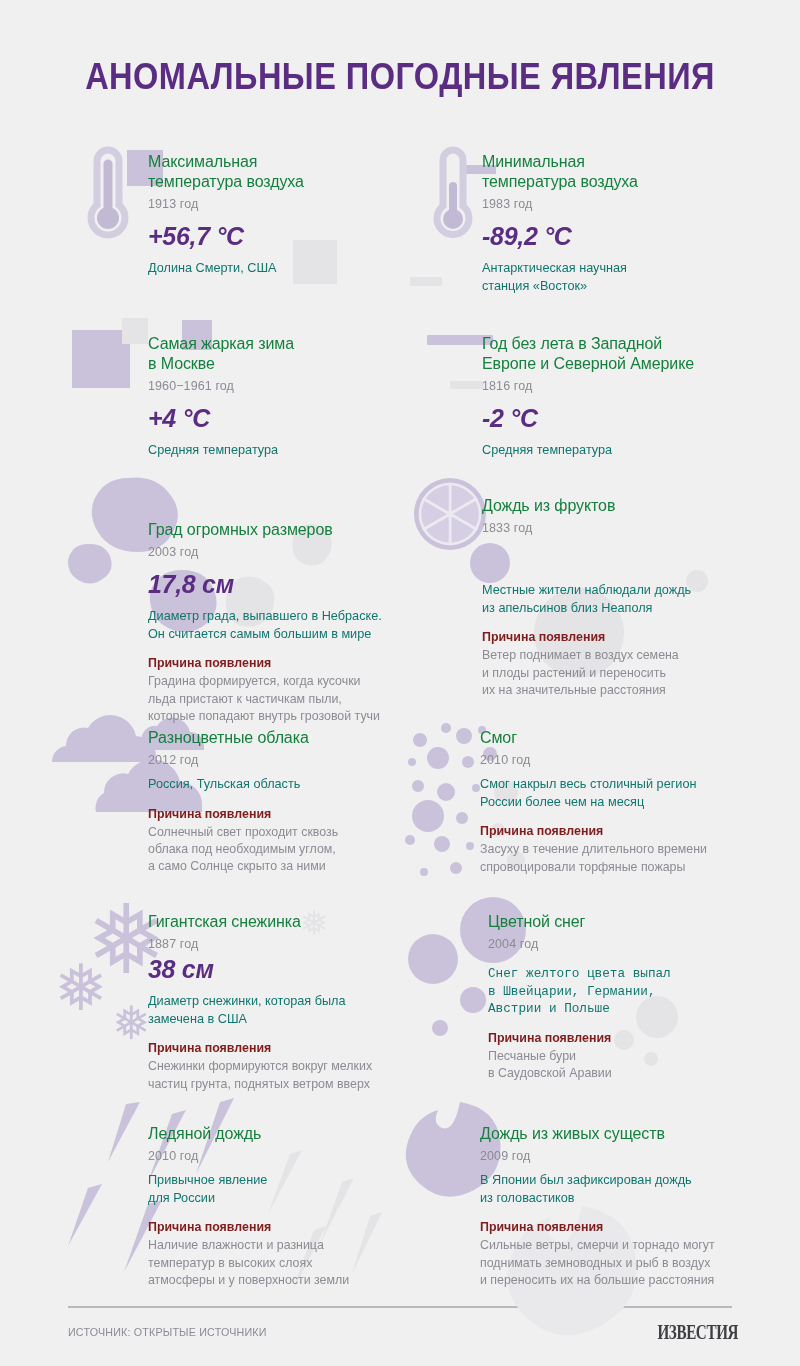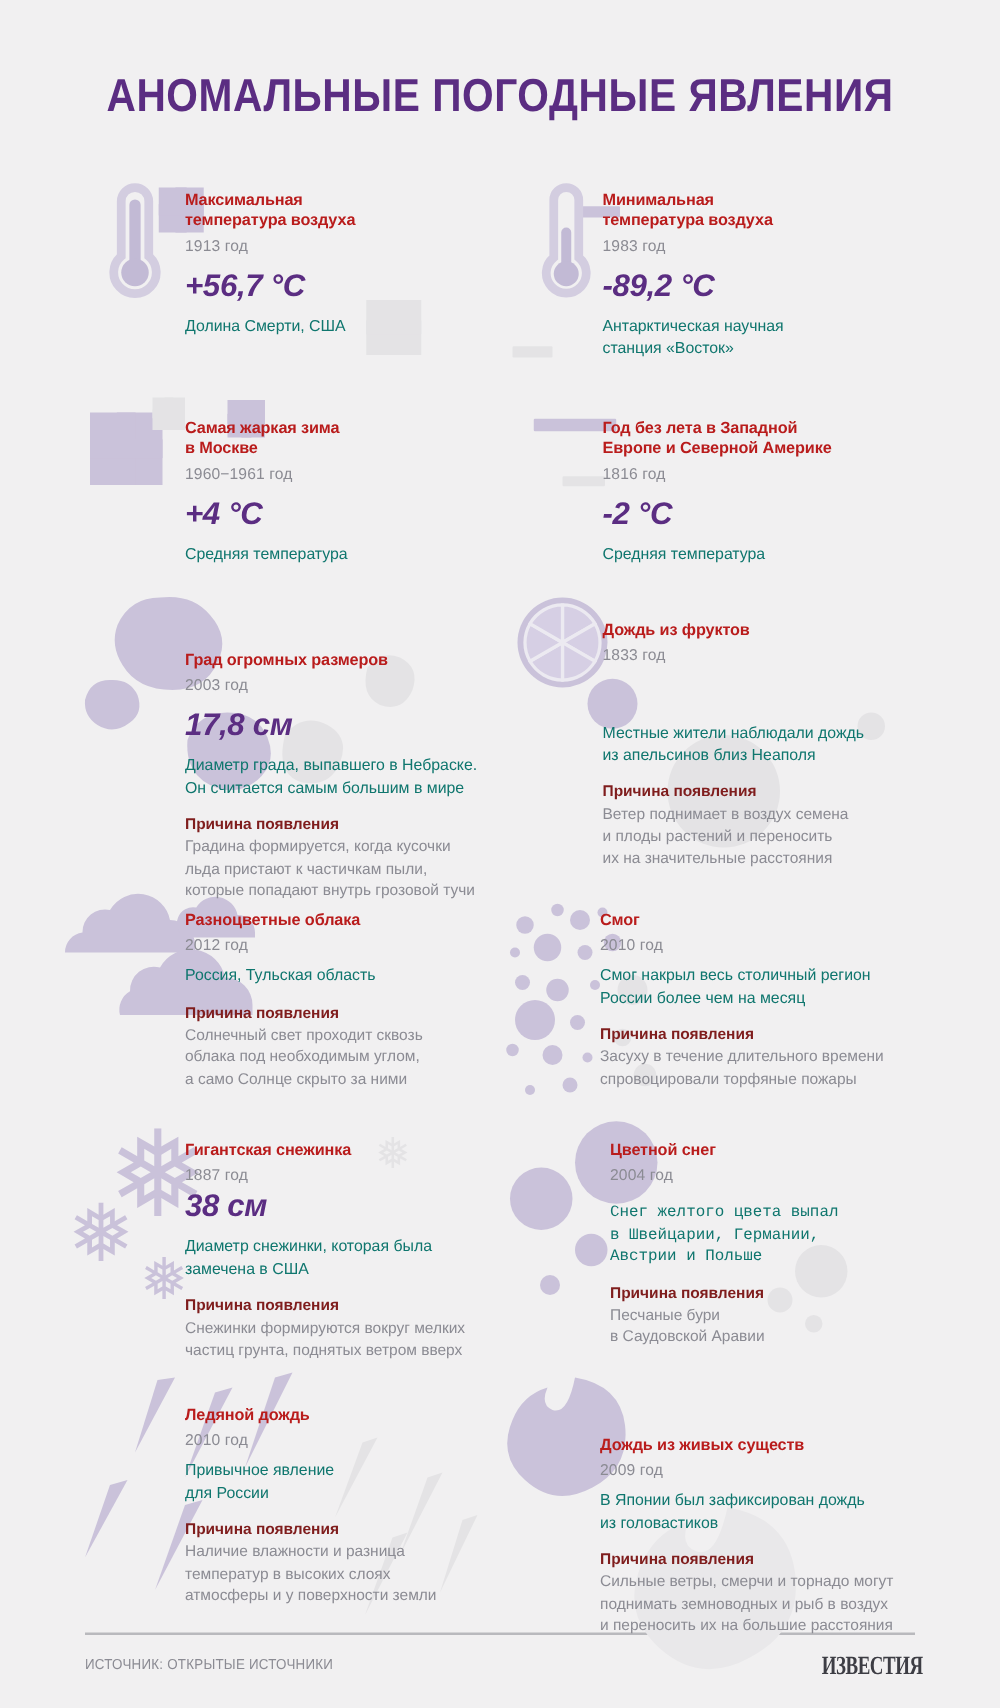"Максимальная" .c-title { color: #b91c1c -> #15803d; font-size: 13px -> 16px; font-weight: bold -> normal }
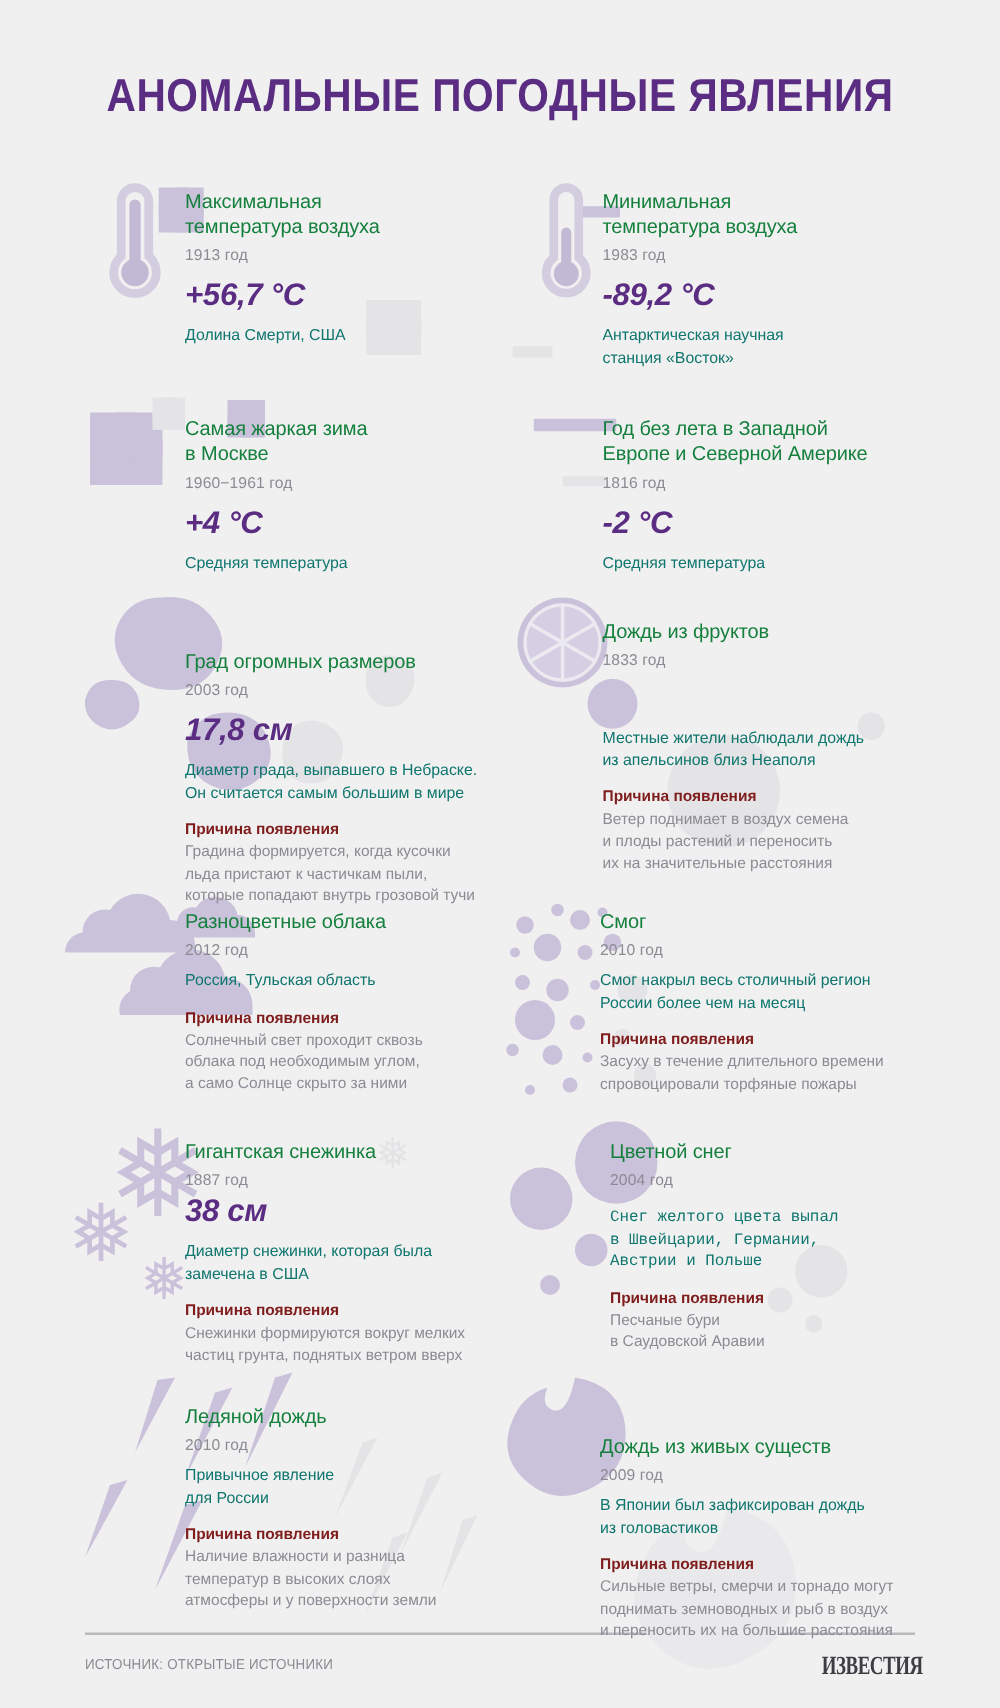"Дождь из живых существ" div.card { top: 1148px -> 1124px }
